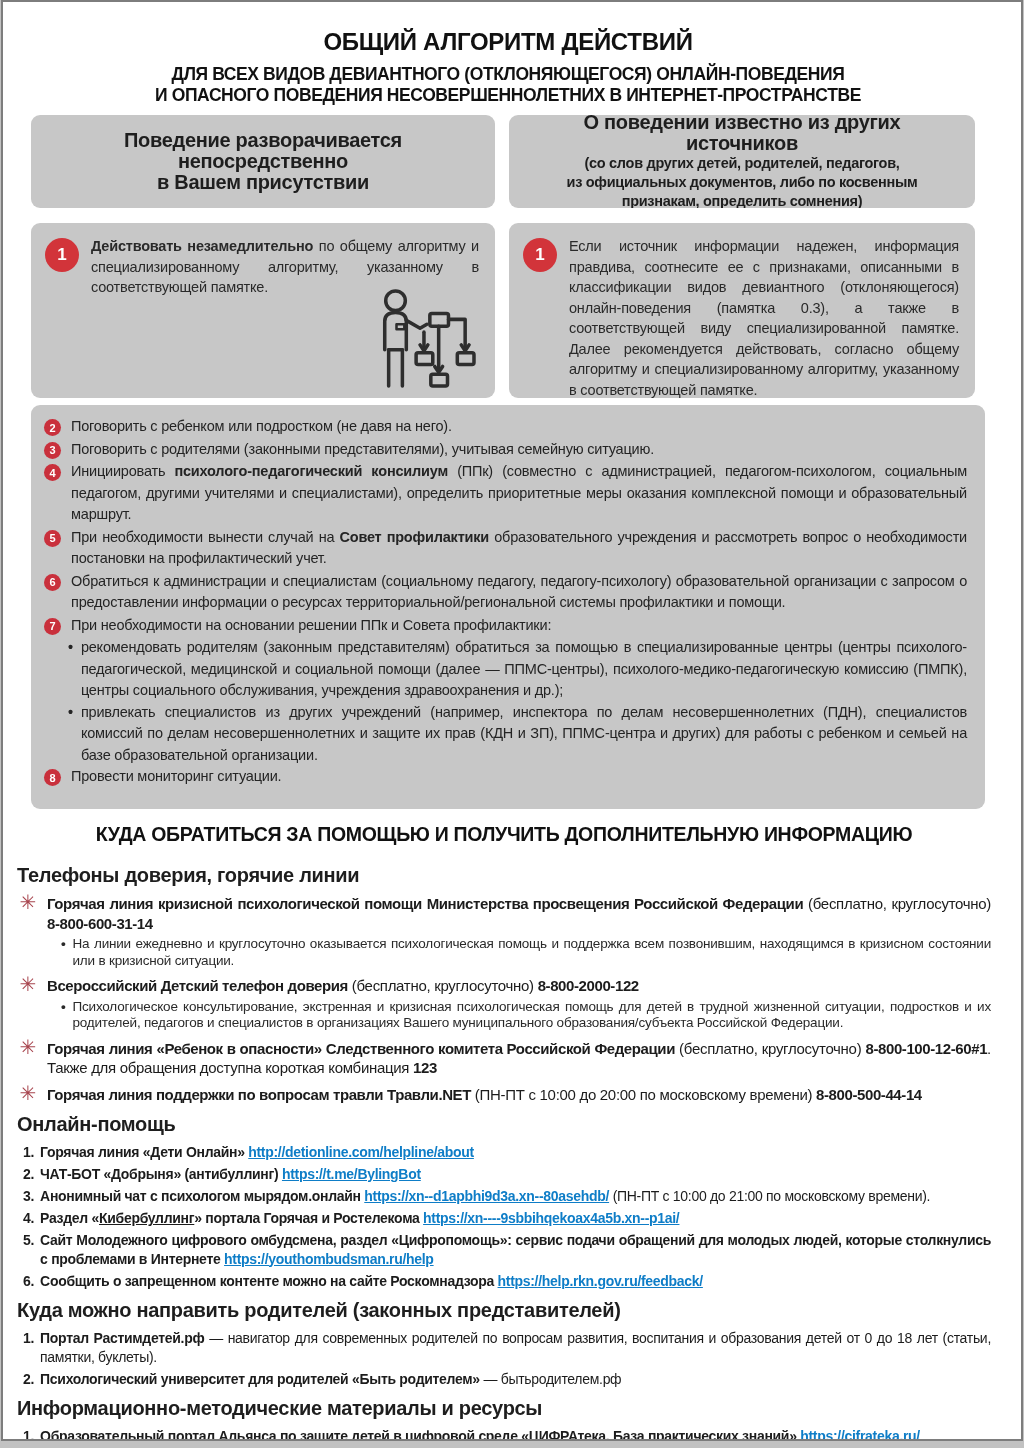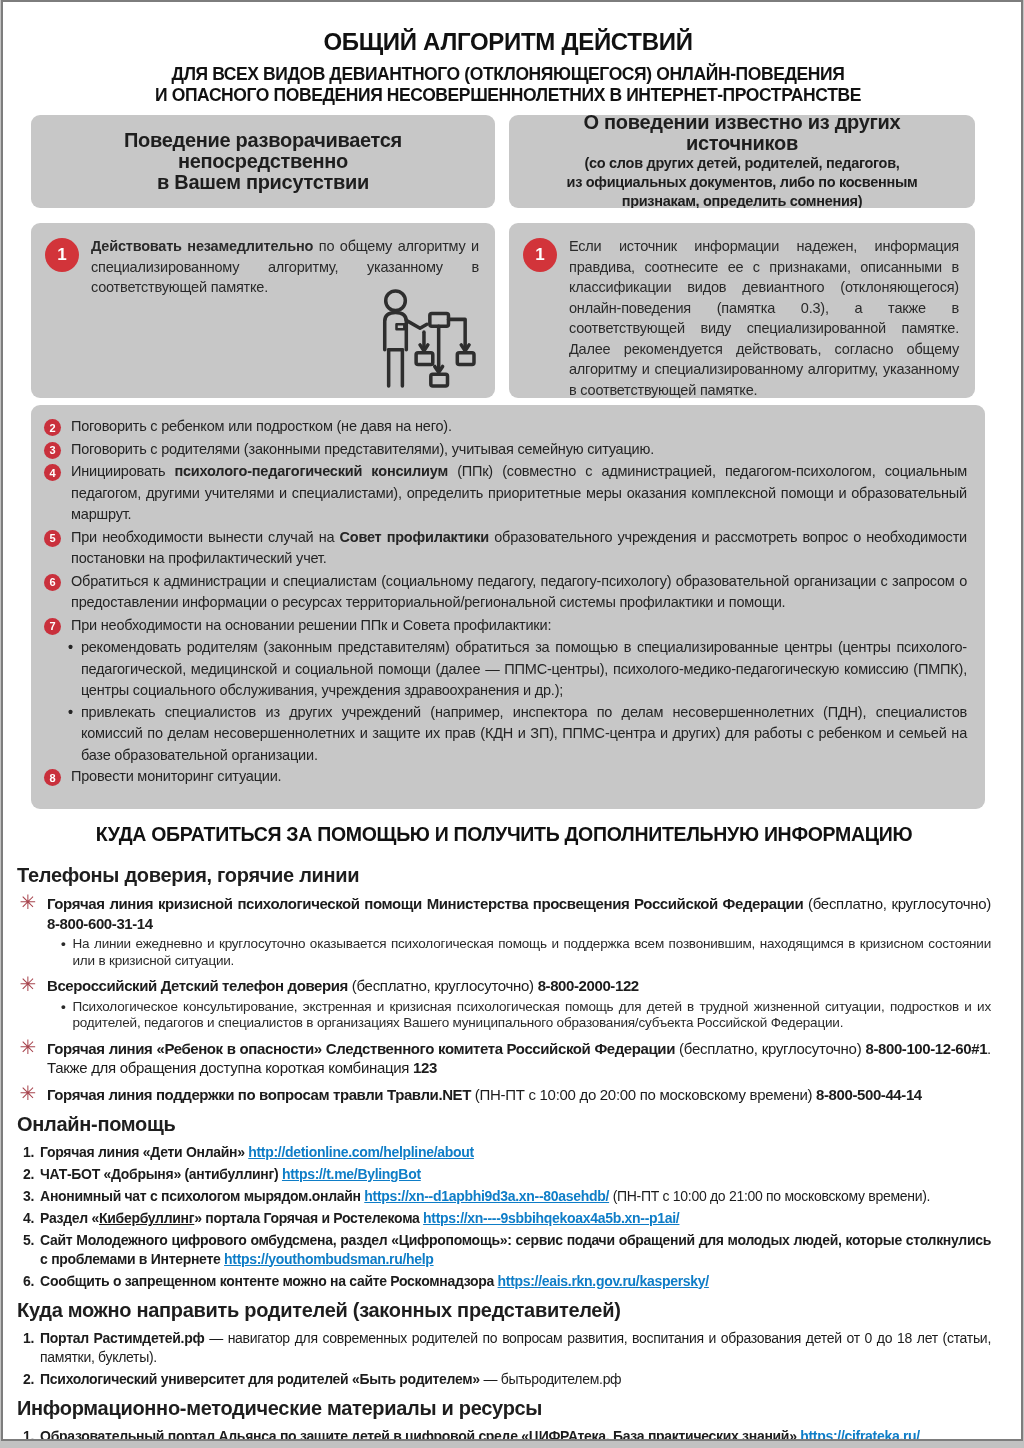"https://eais.rkn.gov.ru/kaspersky/" a.link { text: https://eais.rkn.gov.ru/kaspersky/ -> https://help.rkn.gov.ru/feedback/ }
